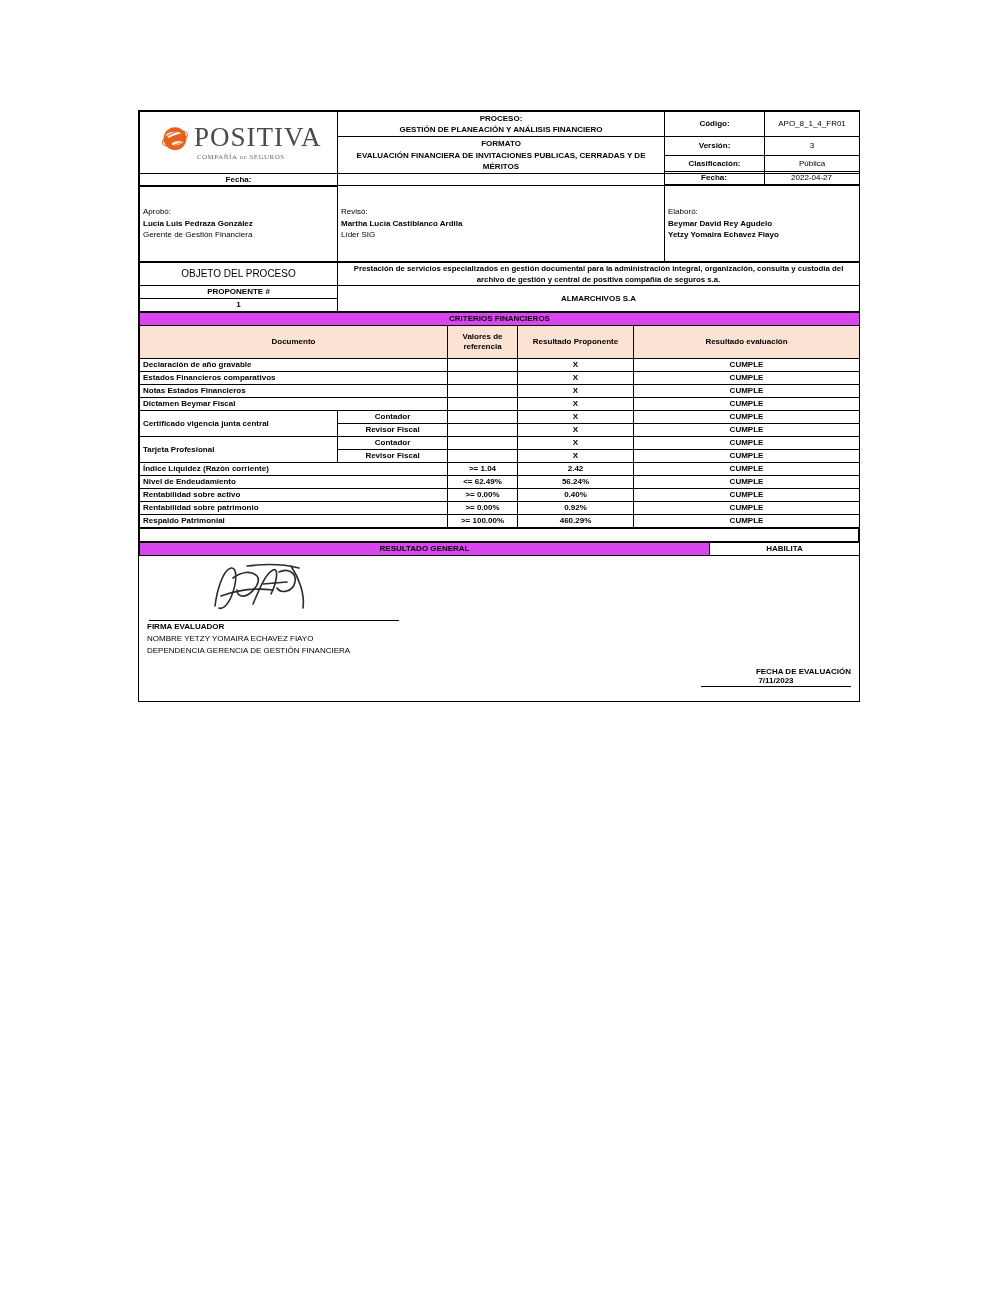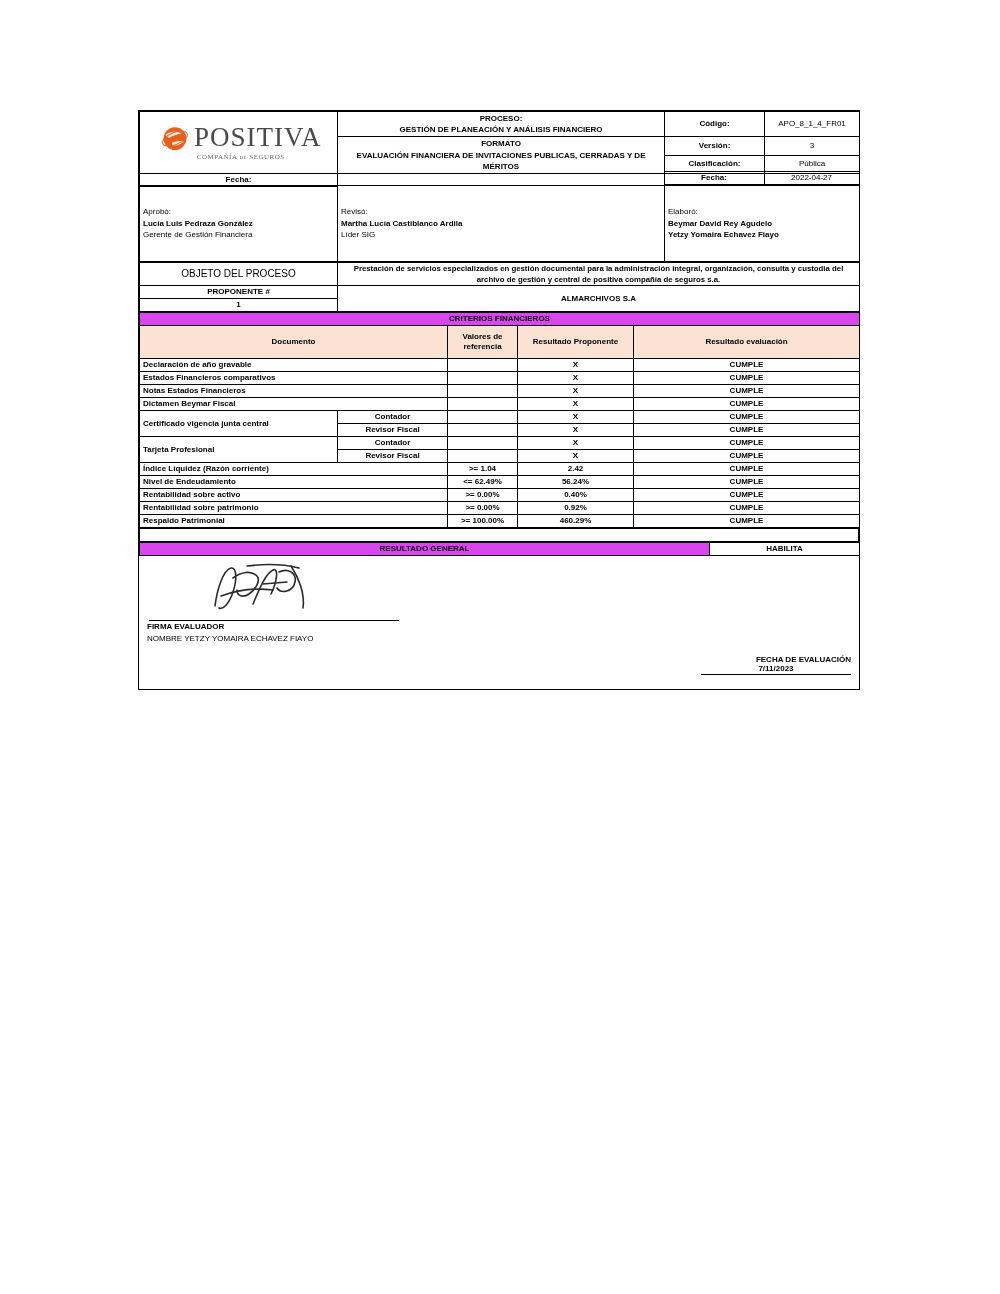"DEPENDENCIA GERENCIA DE GESTIÓN" div.foot-line { html: none -> <div>DEPENDENCIA GERENCIA DE GESTIÓN FINANCIERA</div> }
